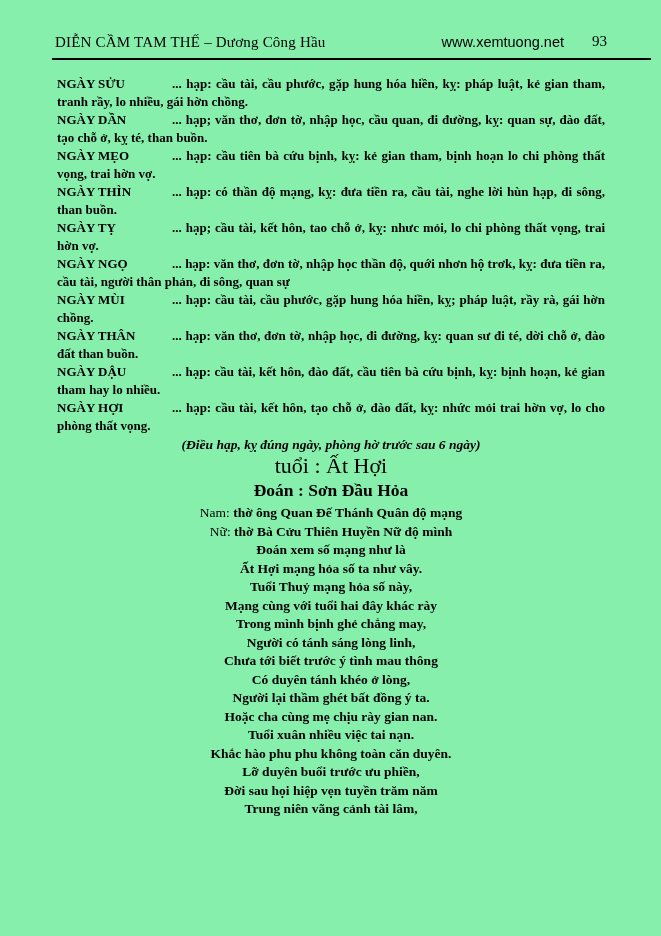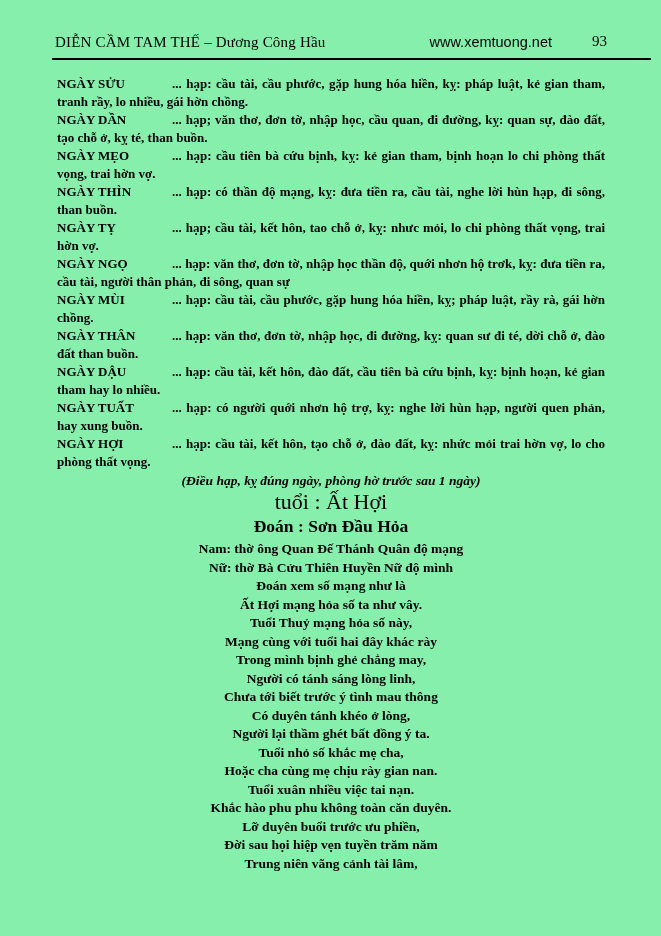"www.xemtuong.net" .header-right { gap: 40px -> 28px }
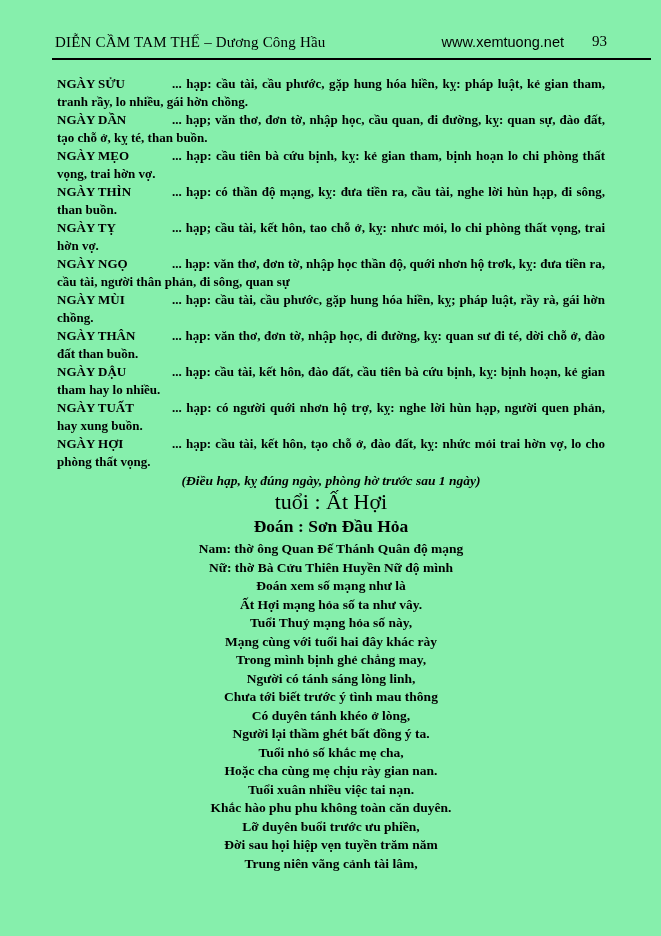"NGÀY TUẤT ... hạp: có" p.entry { html: <p><span>NGÀY TUẤT</span><span>... hạp: có người quới nhơn hộ trợ, kỵ: nghe lời hùn hạp, người quen phản, hay xung buồn.</span></p> -> none }
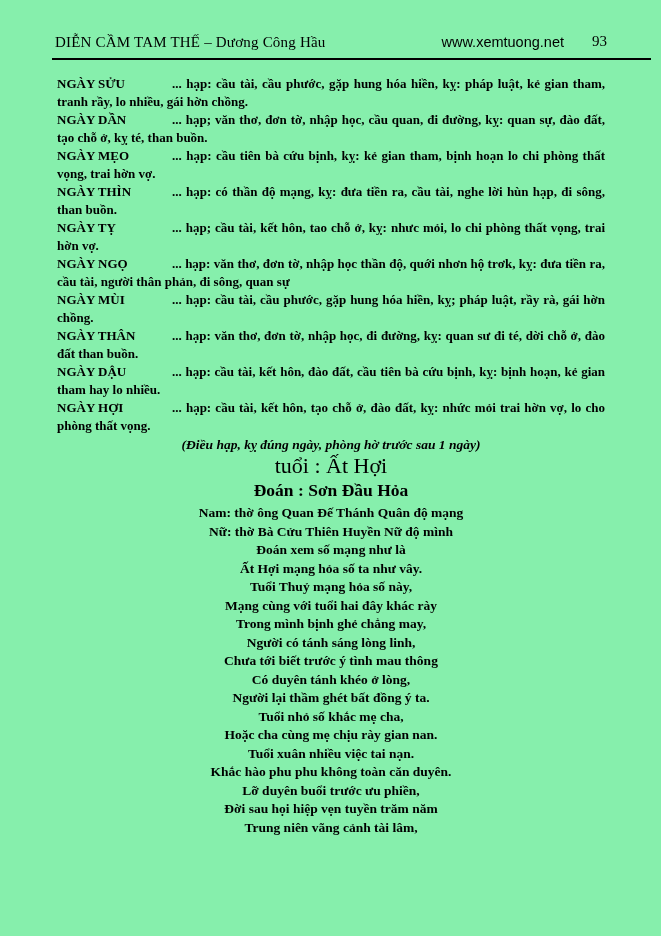"(Điều hạp, kỵ đúng ngày," div.note-line { text: 1 -> 6 }
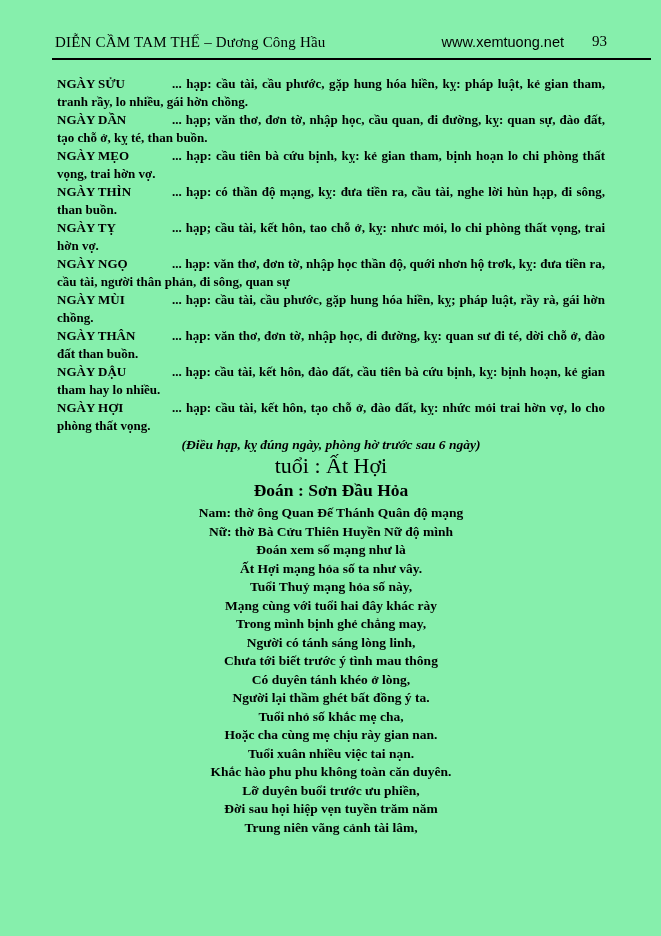"Nam:" .deity-line .prefix { font-weight: bold -> normal }
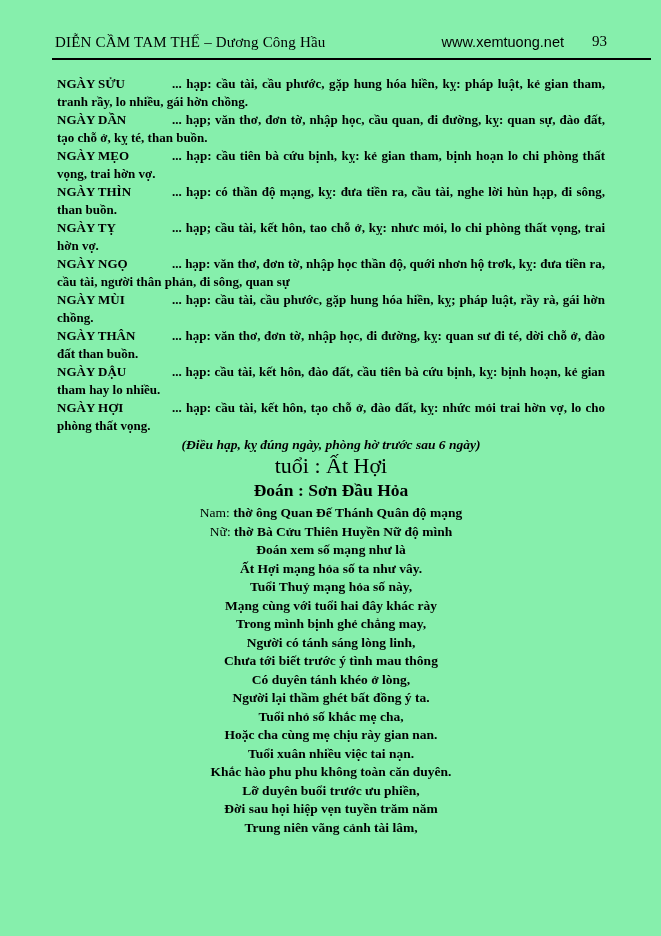"Tuổi nhỏ số khắc mẹ" div.poem-line { html: <div>Tuổi nhỏ số khắc mẹ cha,</div> -> none }
